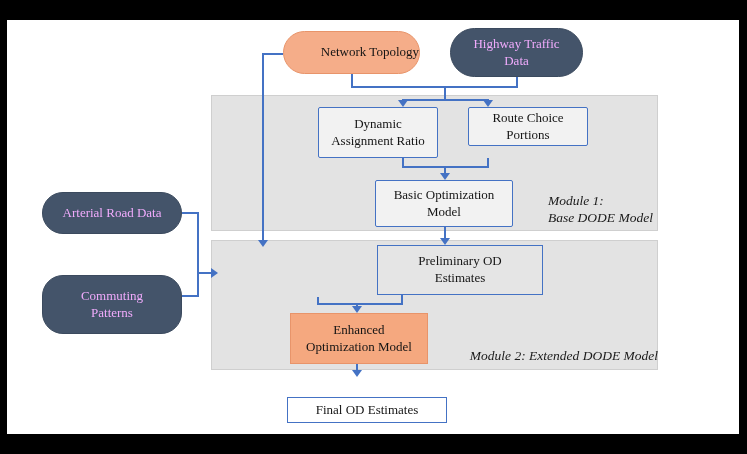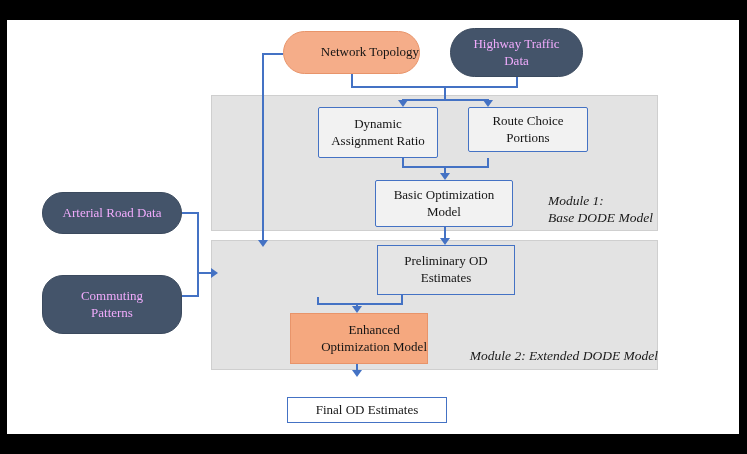"Route Choice" div.node { height: 45px -> 39px }
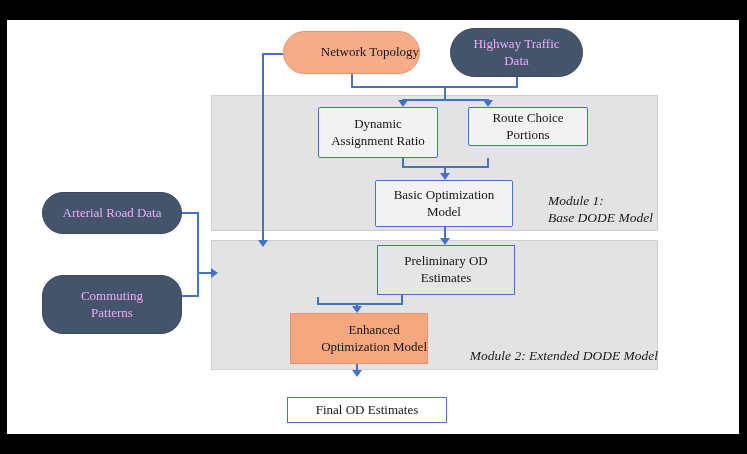"Preliminary OD" div.node { width: 138px -> 166px }
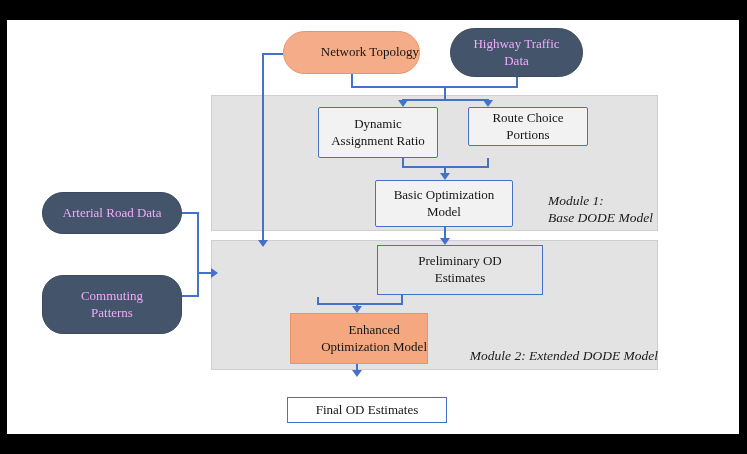"Enhanced" div.node { justify-content: flex-end -> none }
